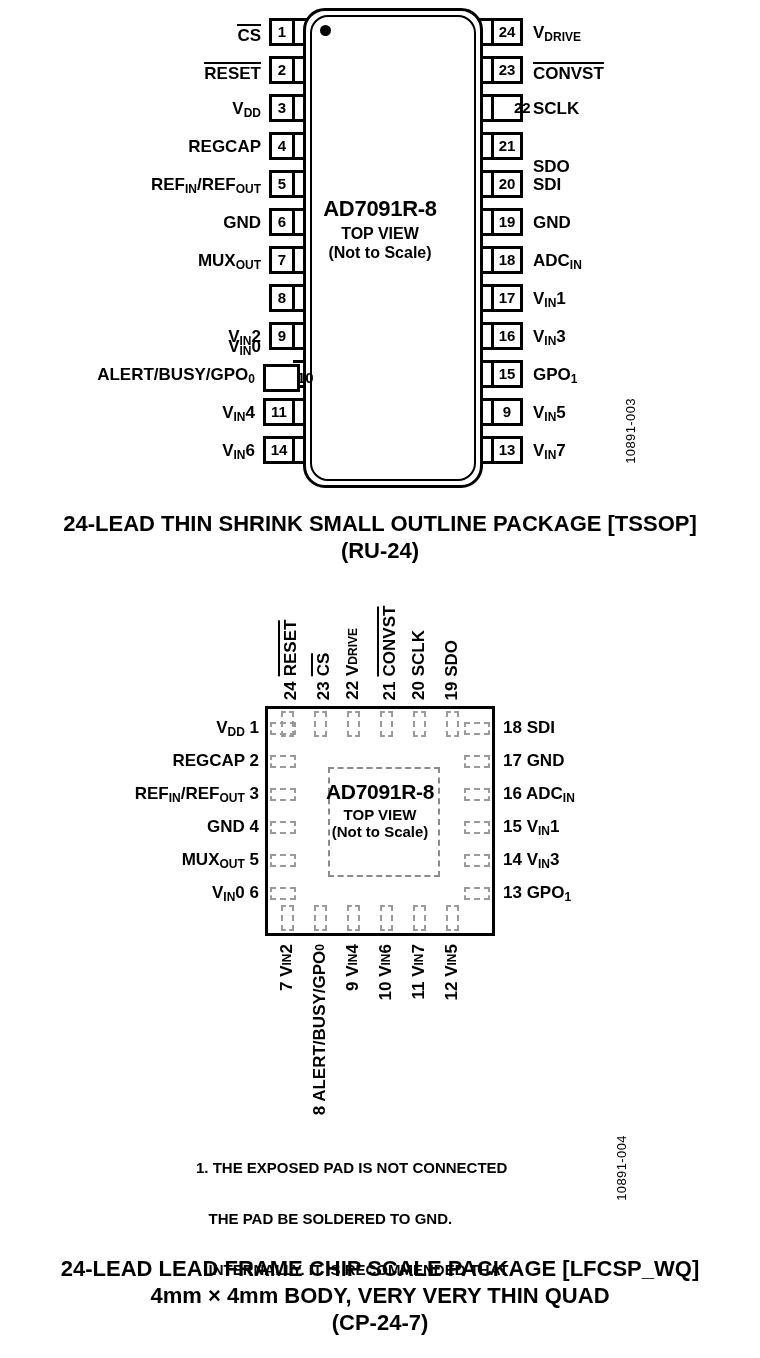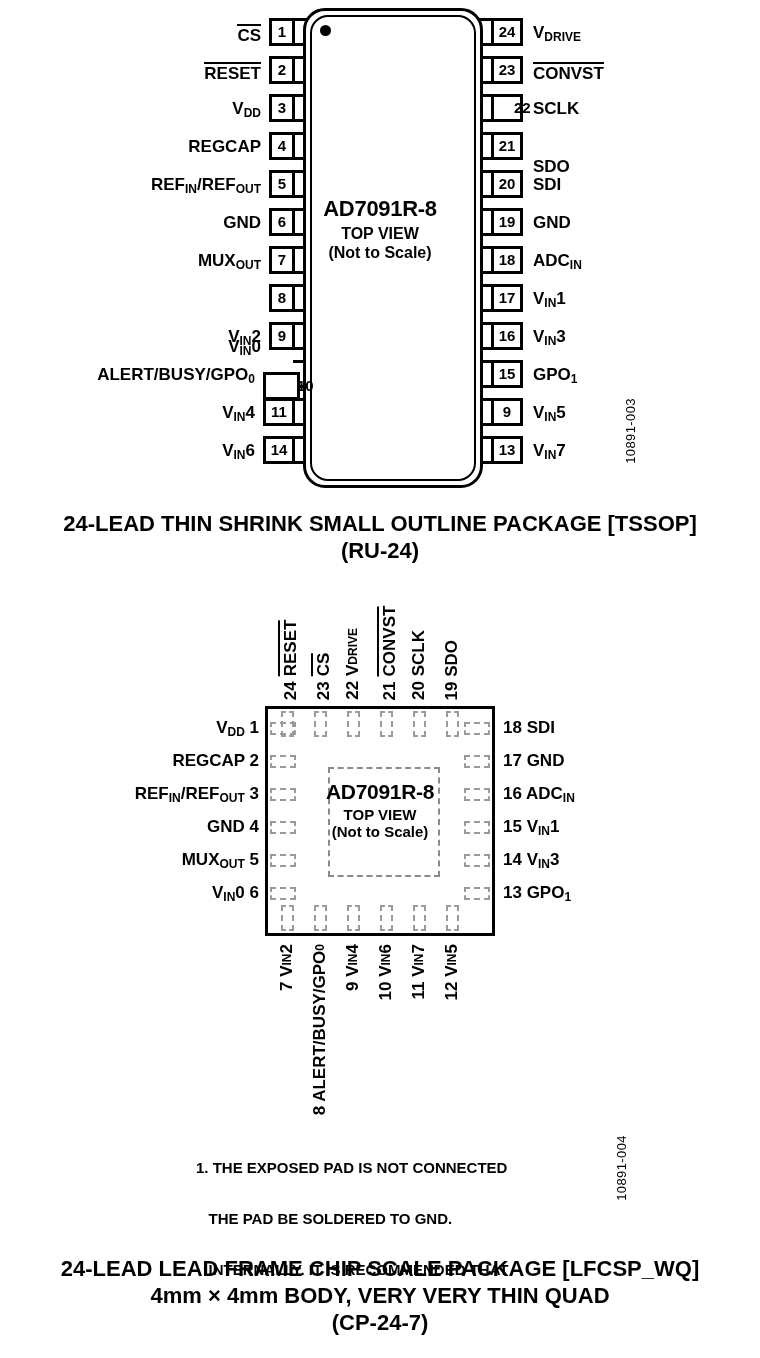"10" div.pinbox { top: 372px -> 364px }
